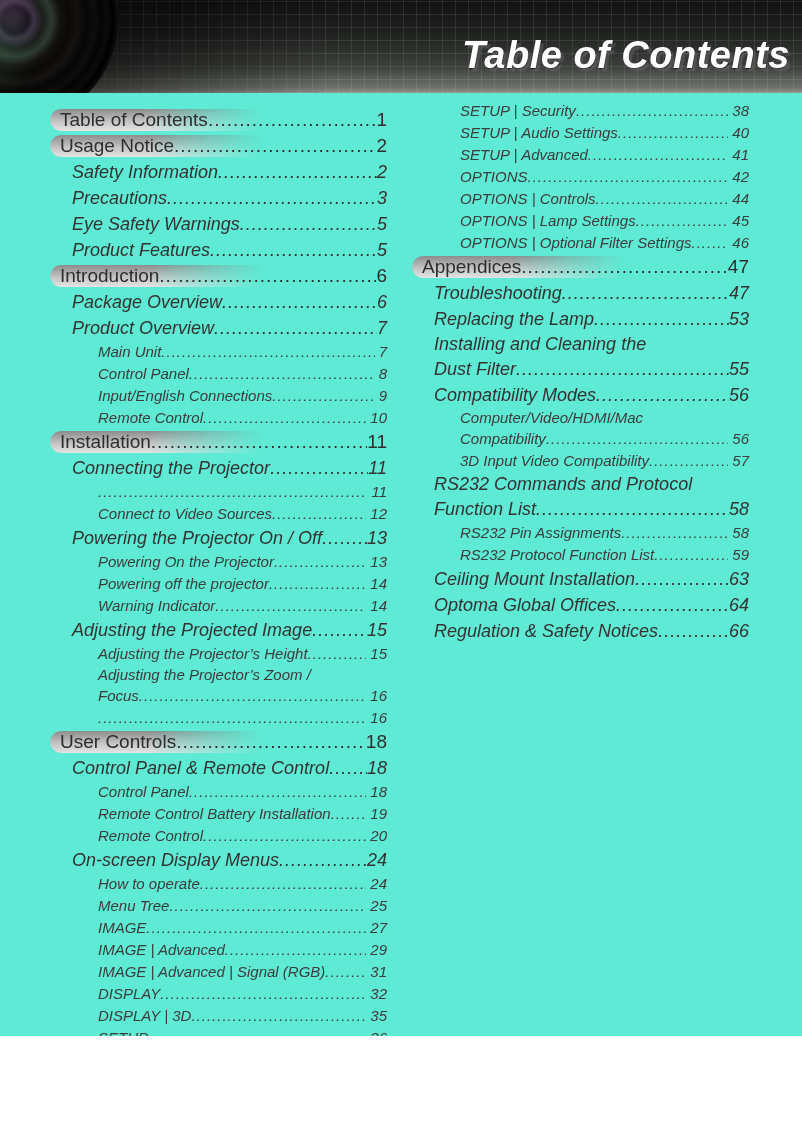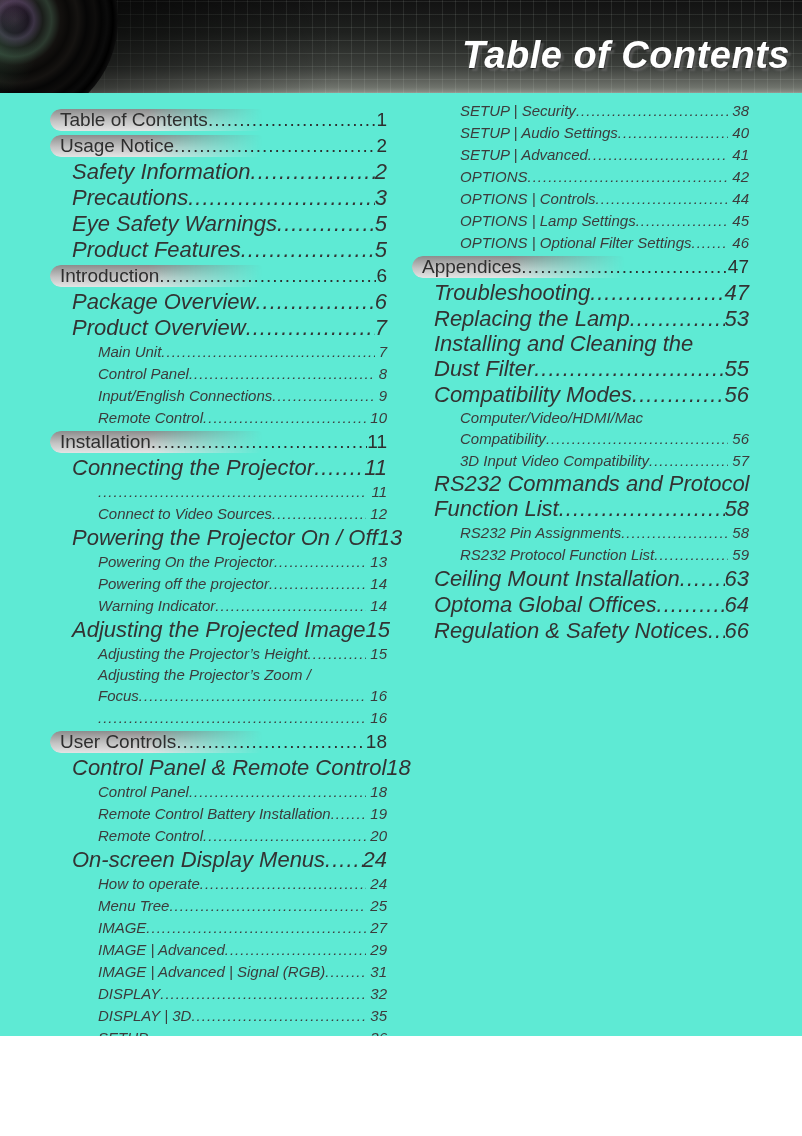"Safety Information" .lvl2 { font-size: 22px -> 18px }
